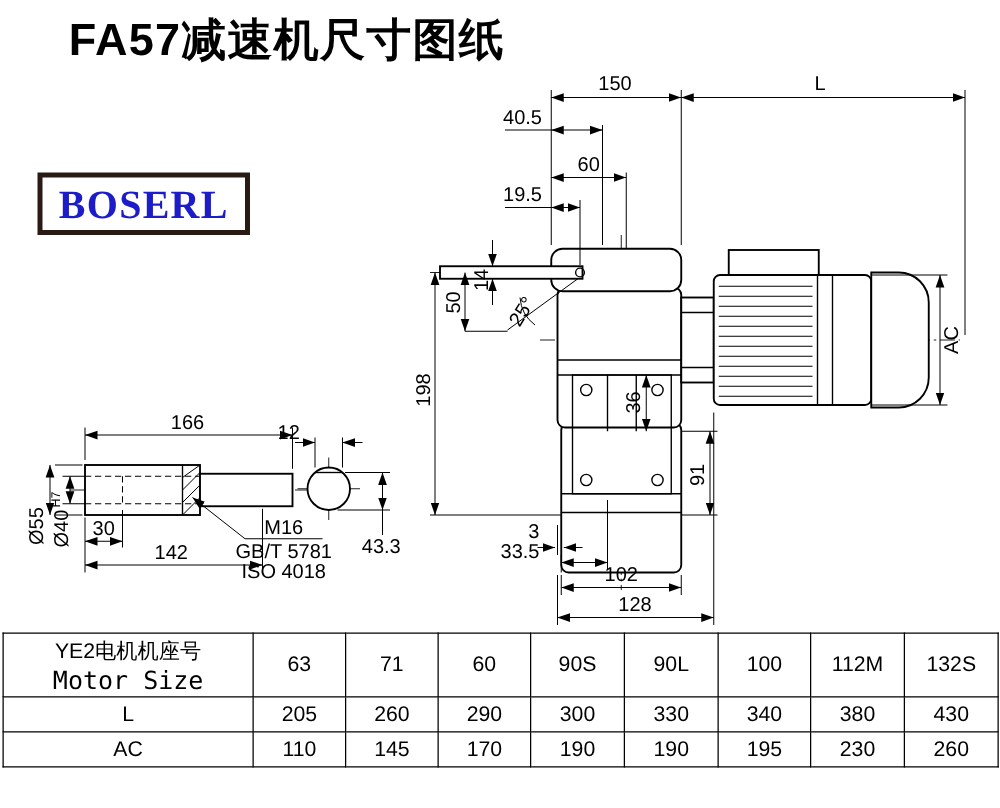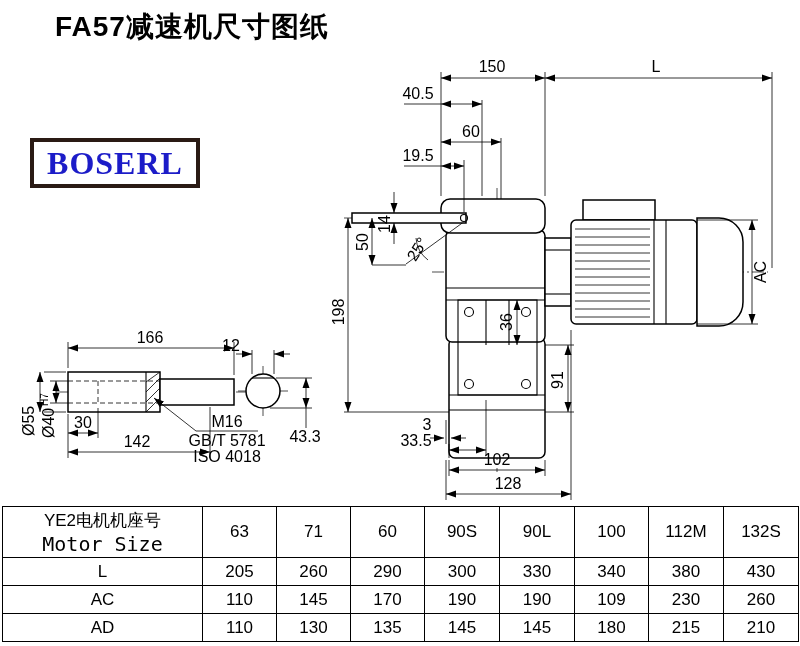"FA57减速机尺寸图纸" #title { font-size: 28px -> 36px }
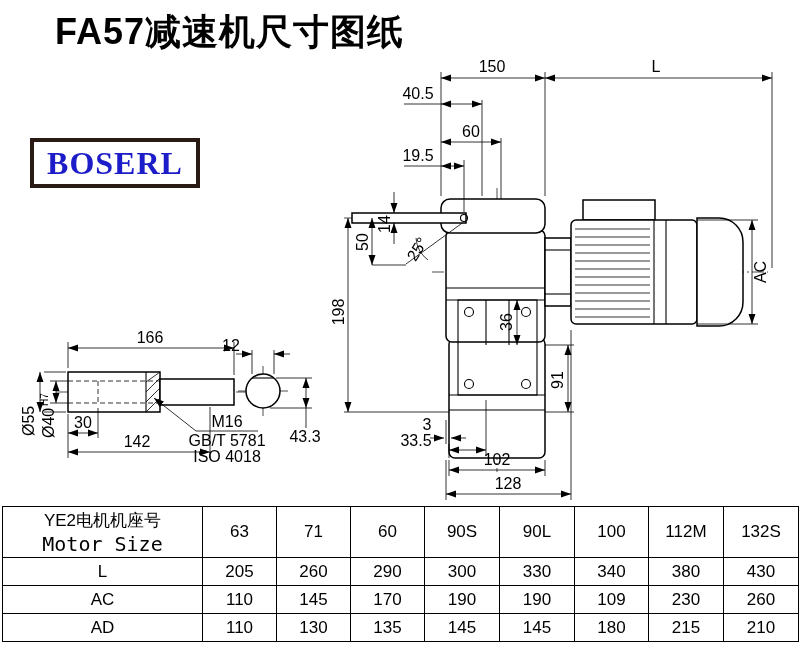"109" td { text: 109 -> 195 }
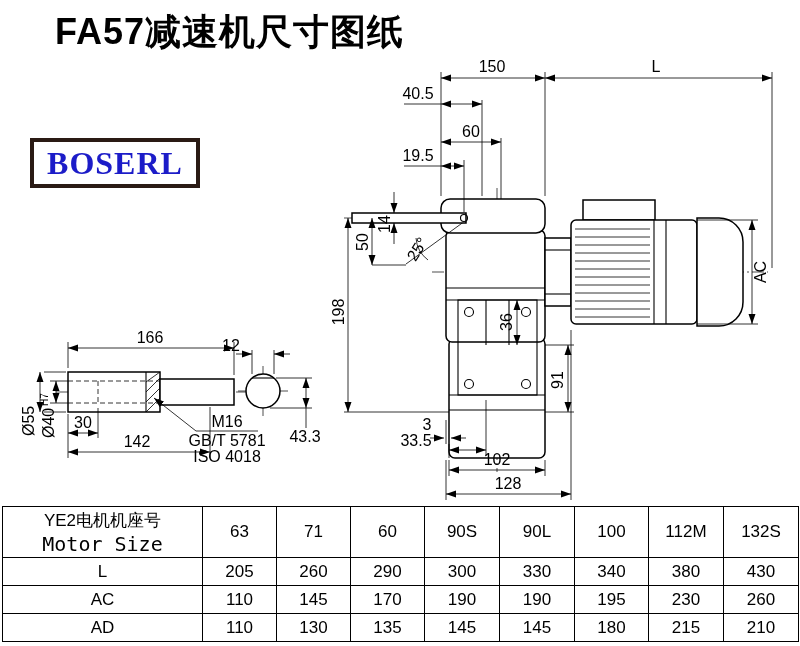"AD" tr.row { html: <tr> <td>AD</td> <td>110</td> <td>130</td> <td>135</td> <td>145</td> <td>145</td> <td>180</td> <td>215</td> <td>210</td> </tr> -> none }
